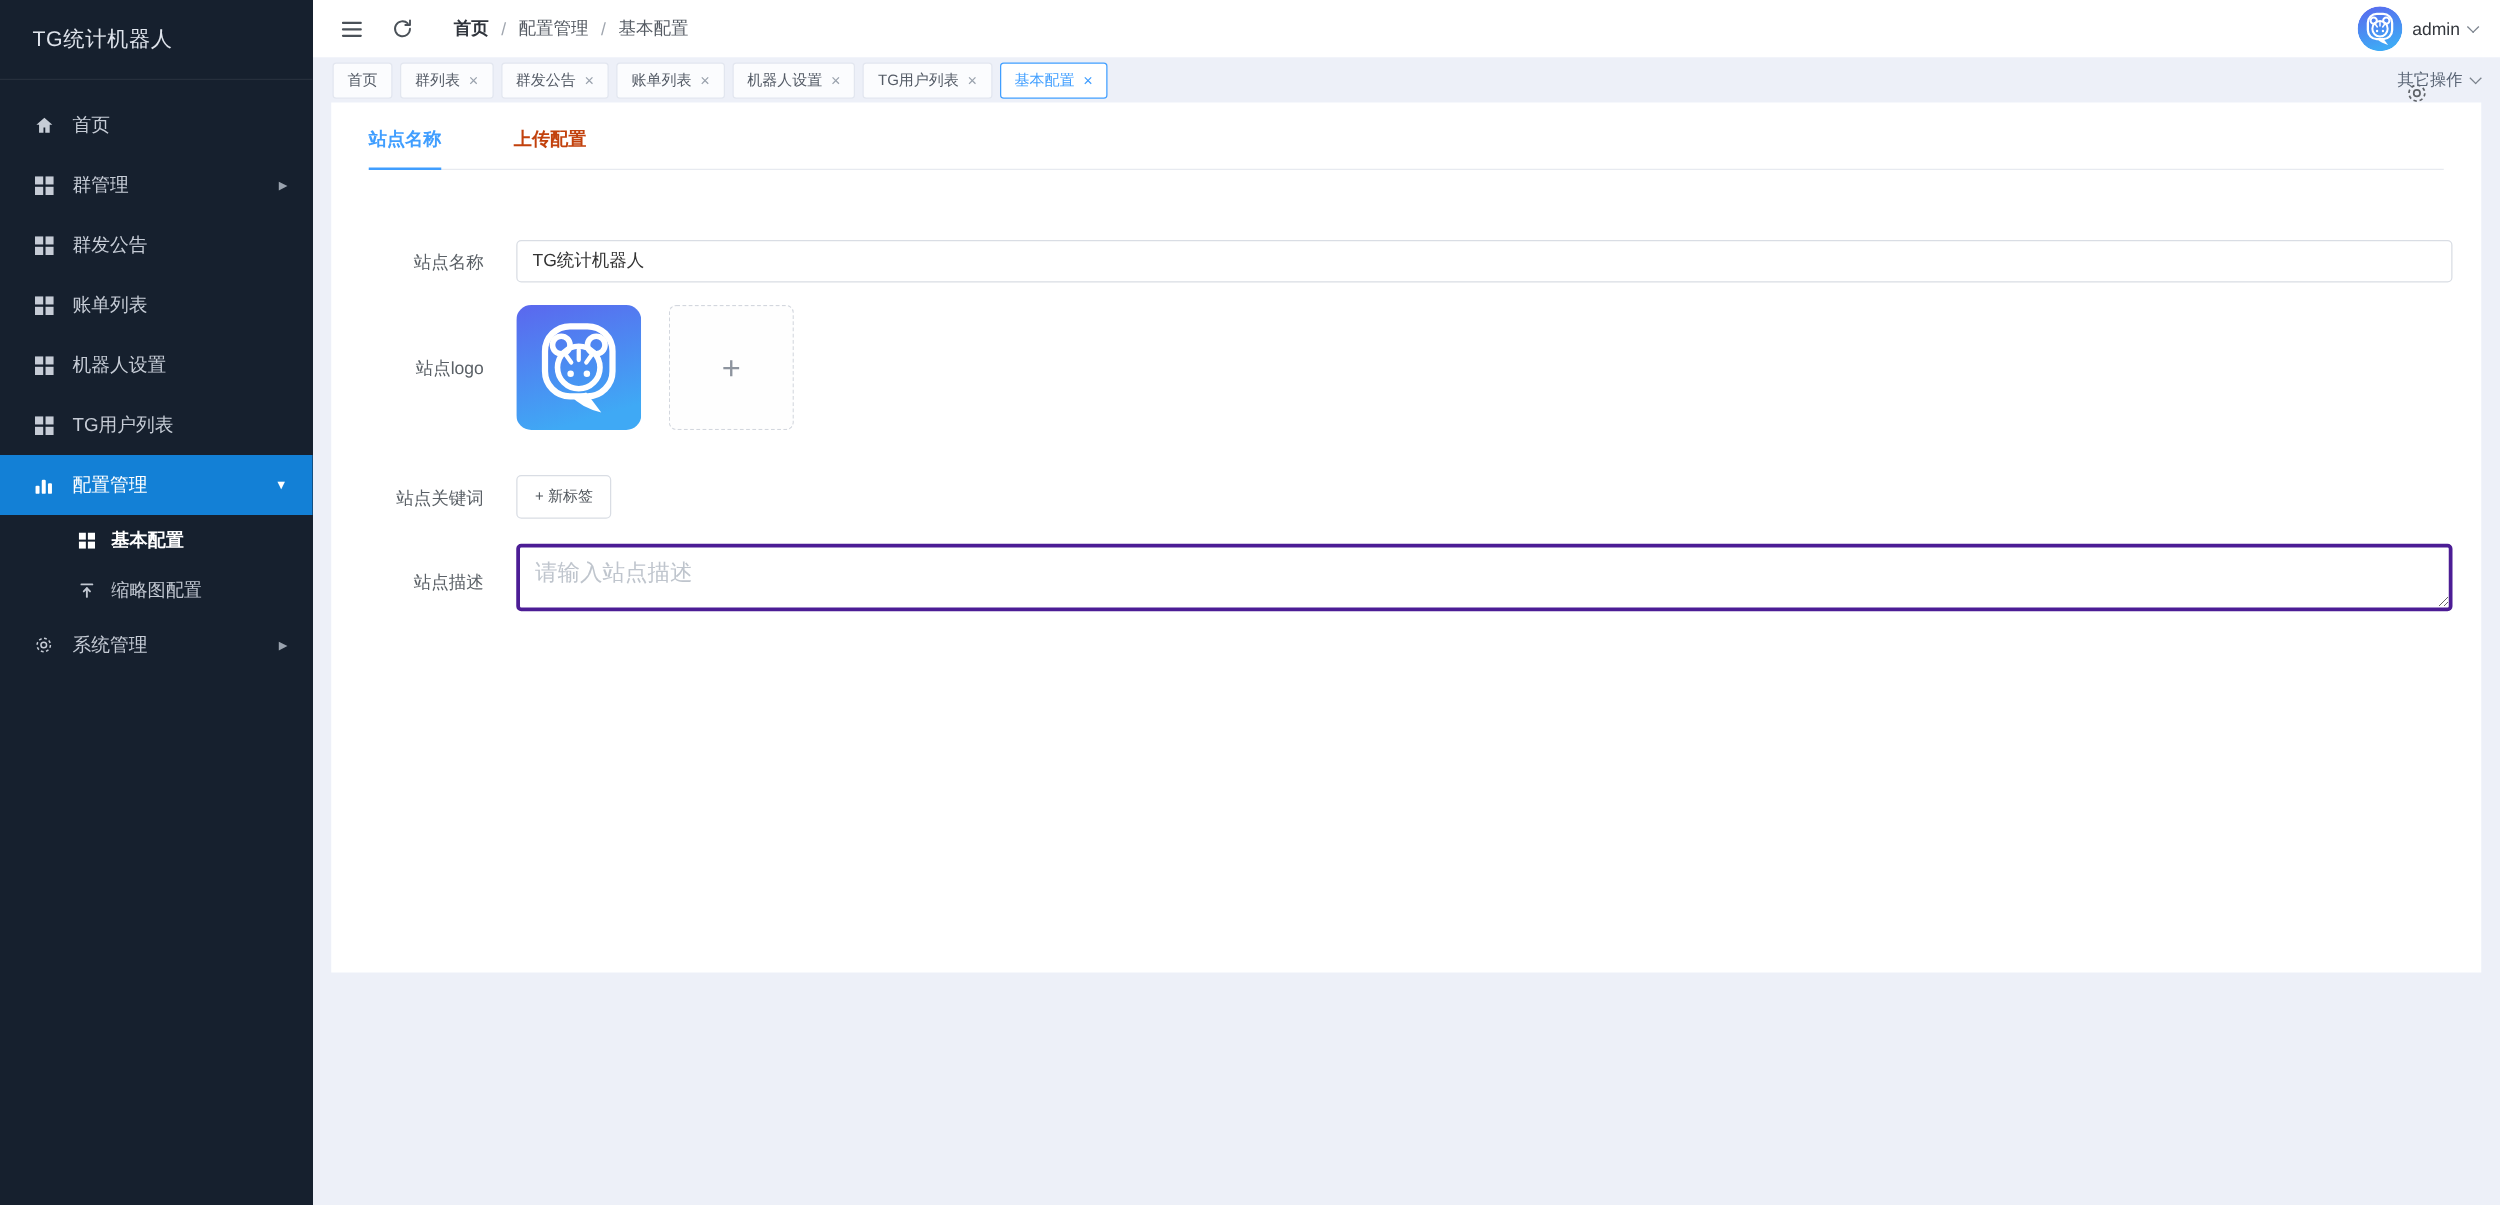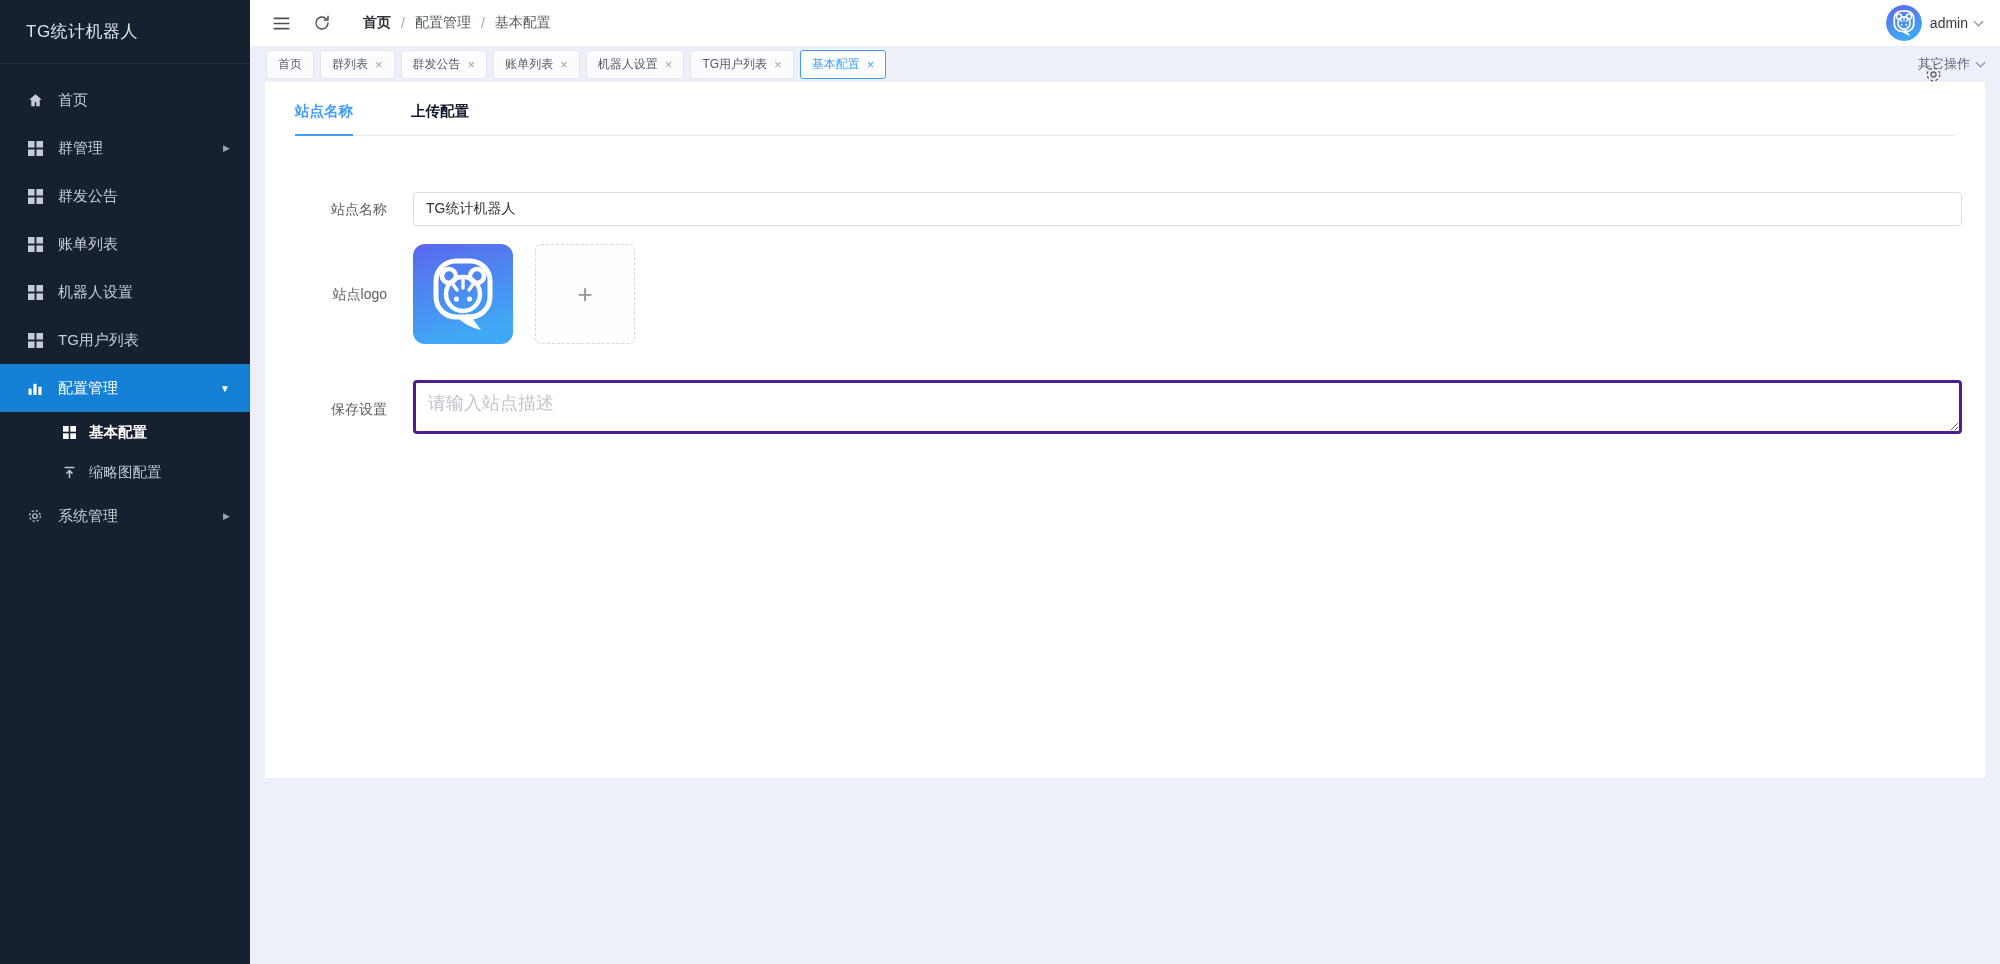"上传配置" .ctab { color: #0f172a -> #c2410c }
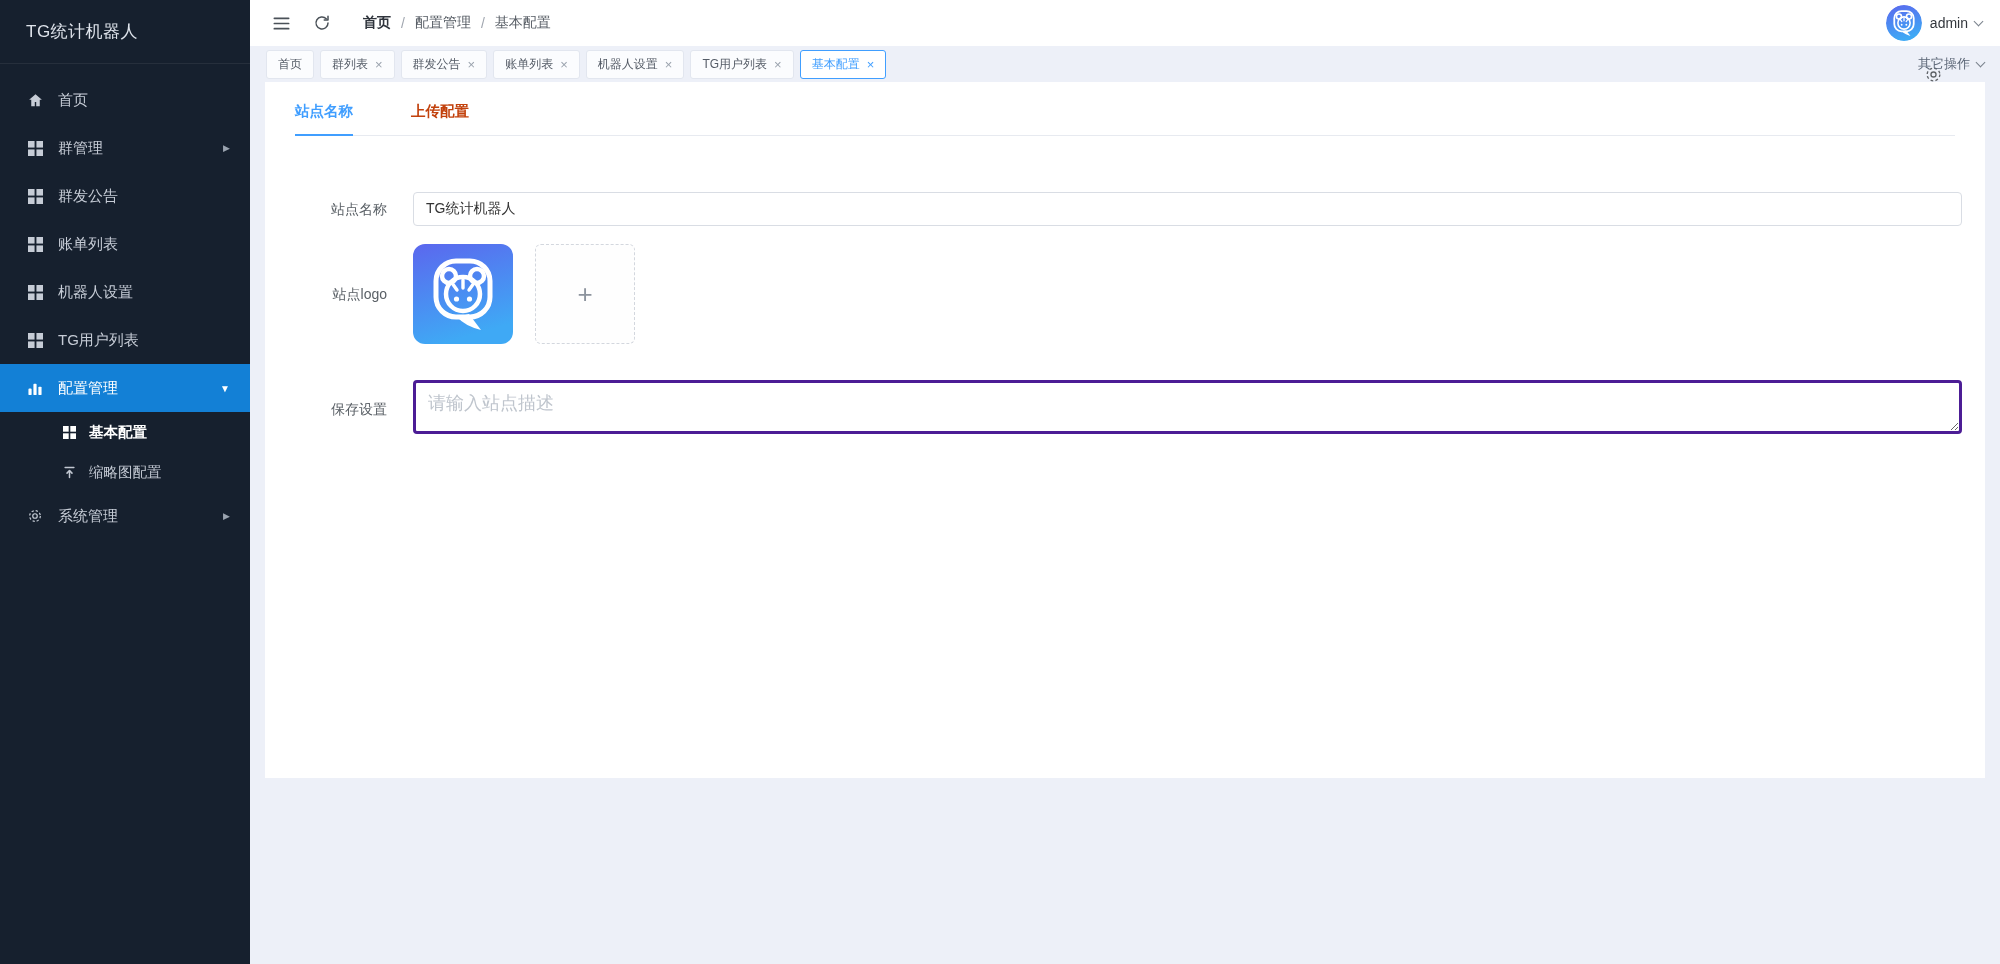"站点关键词" div.form-row { html: none -> <div> <div>站点关键词</div> <div> <span>+ 新标签</span> </div> </div> }
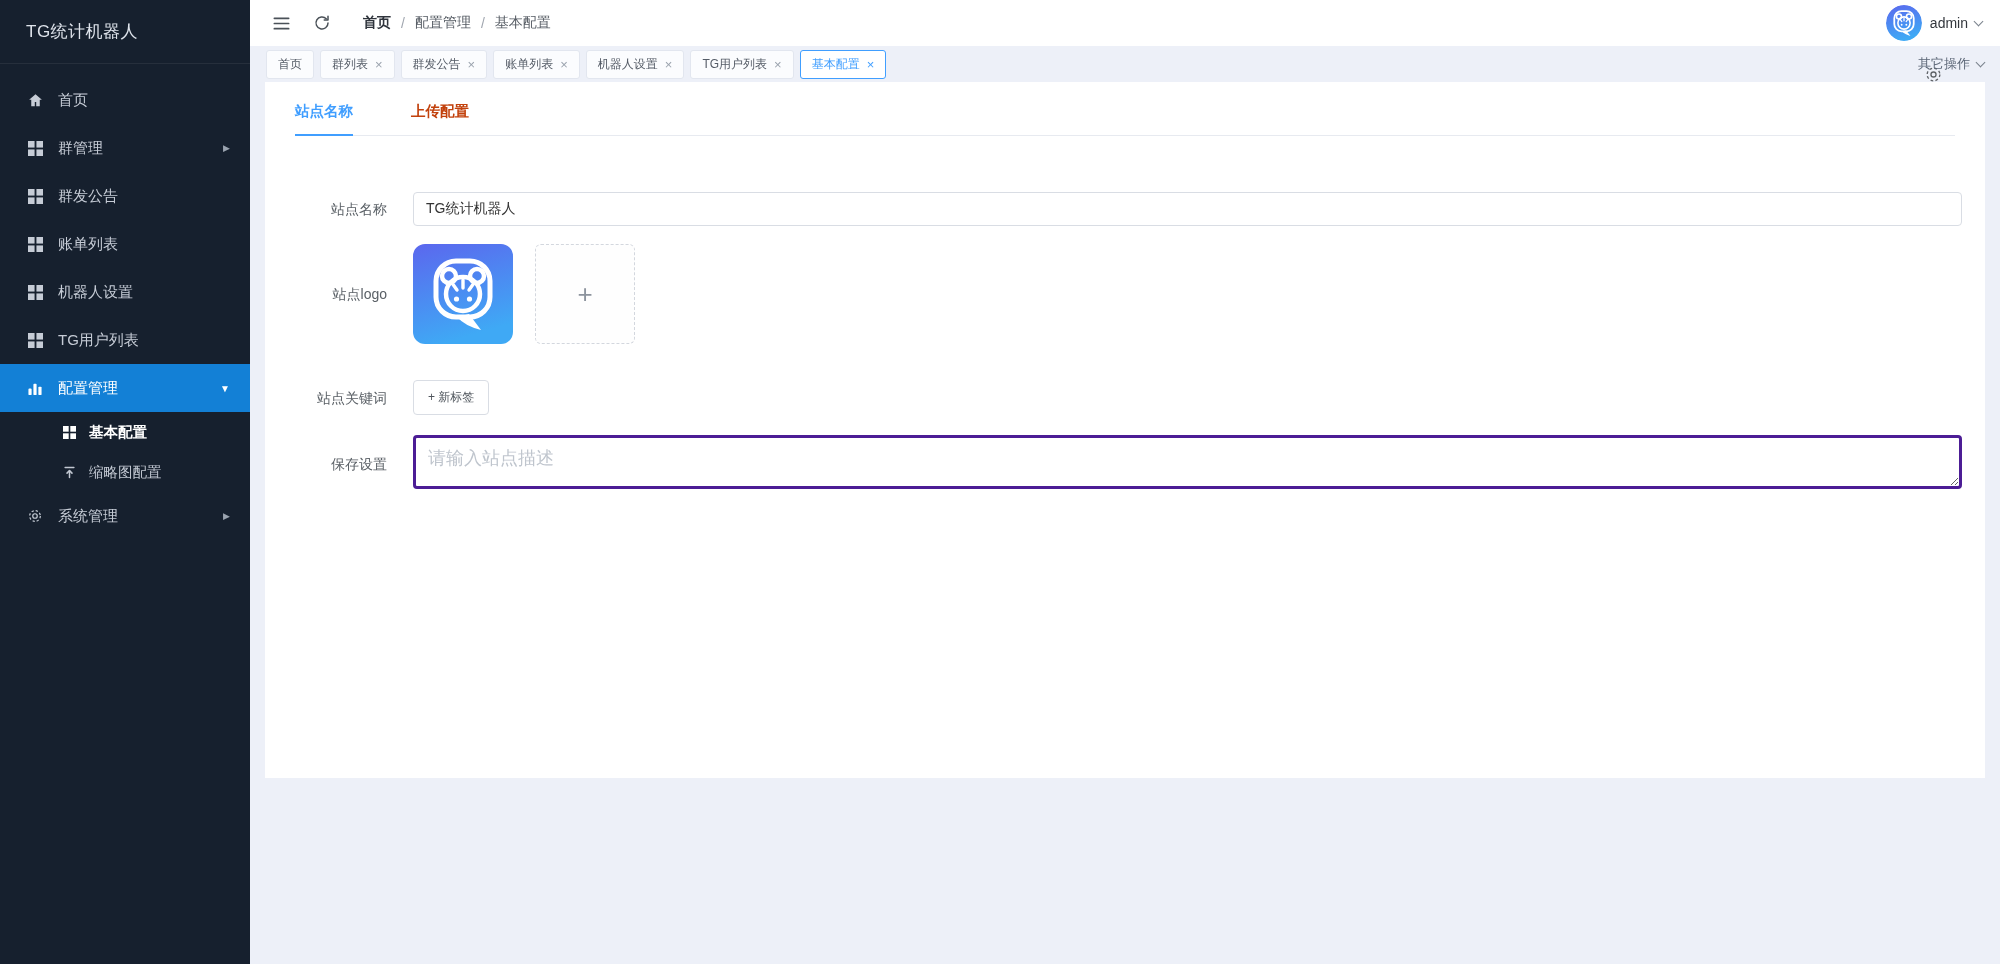"保存设置" div.form-label { text: 保存设置 -> 站点描述 }
